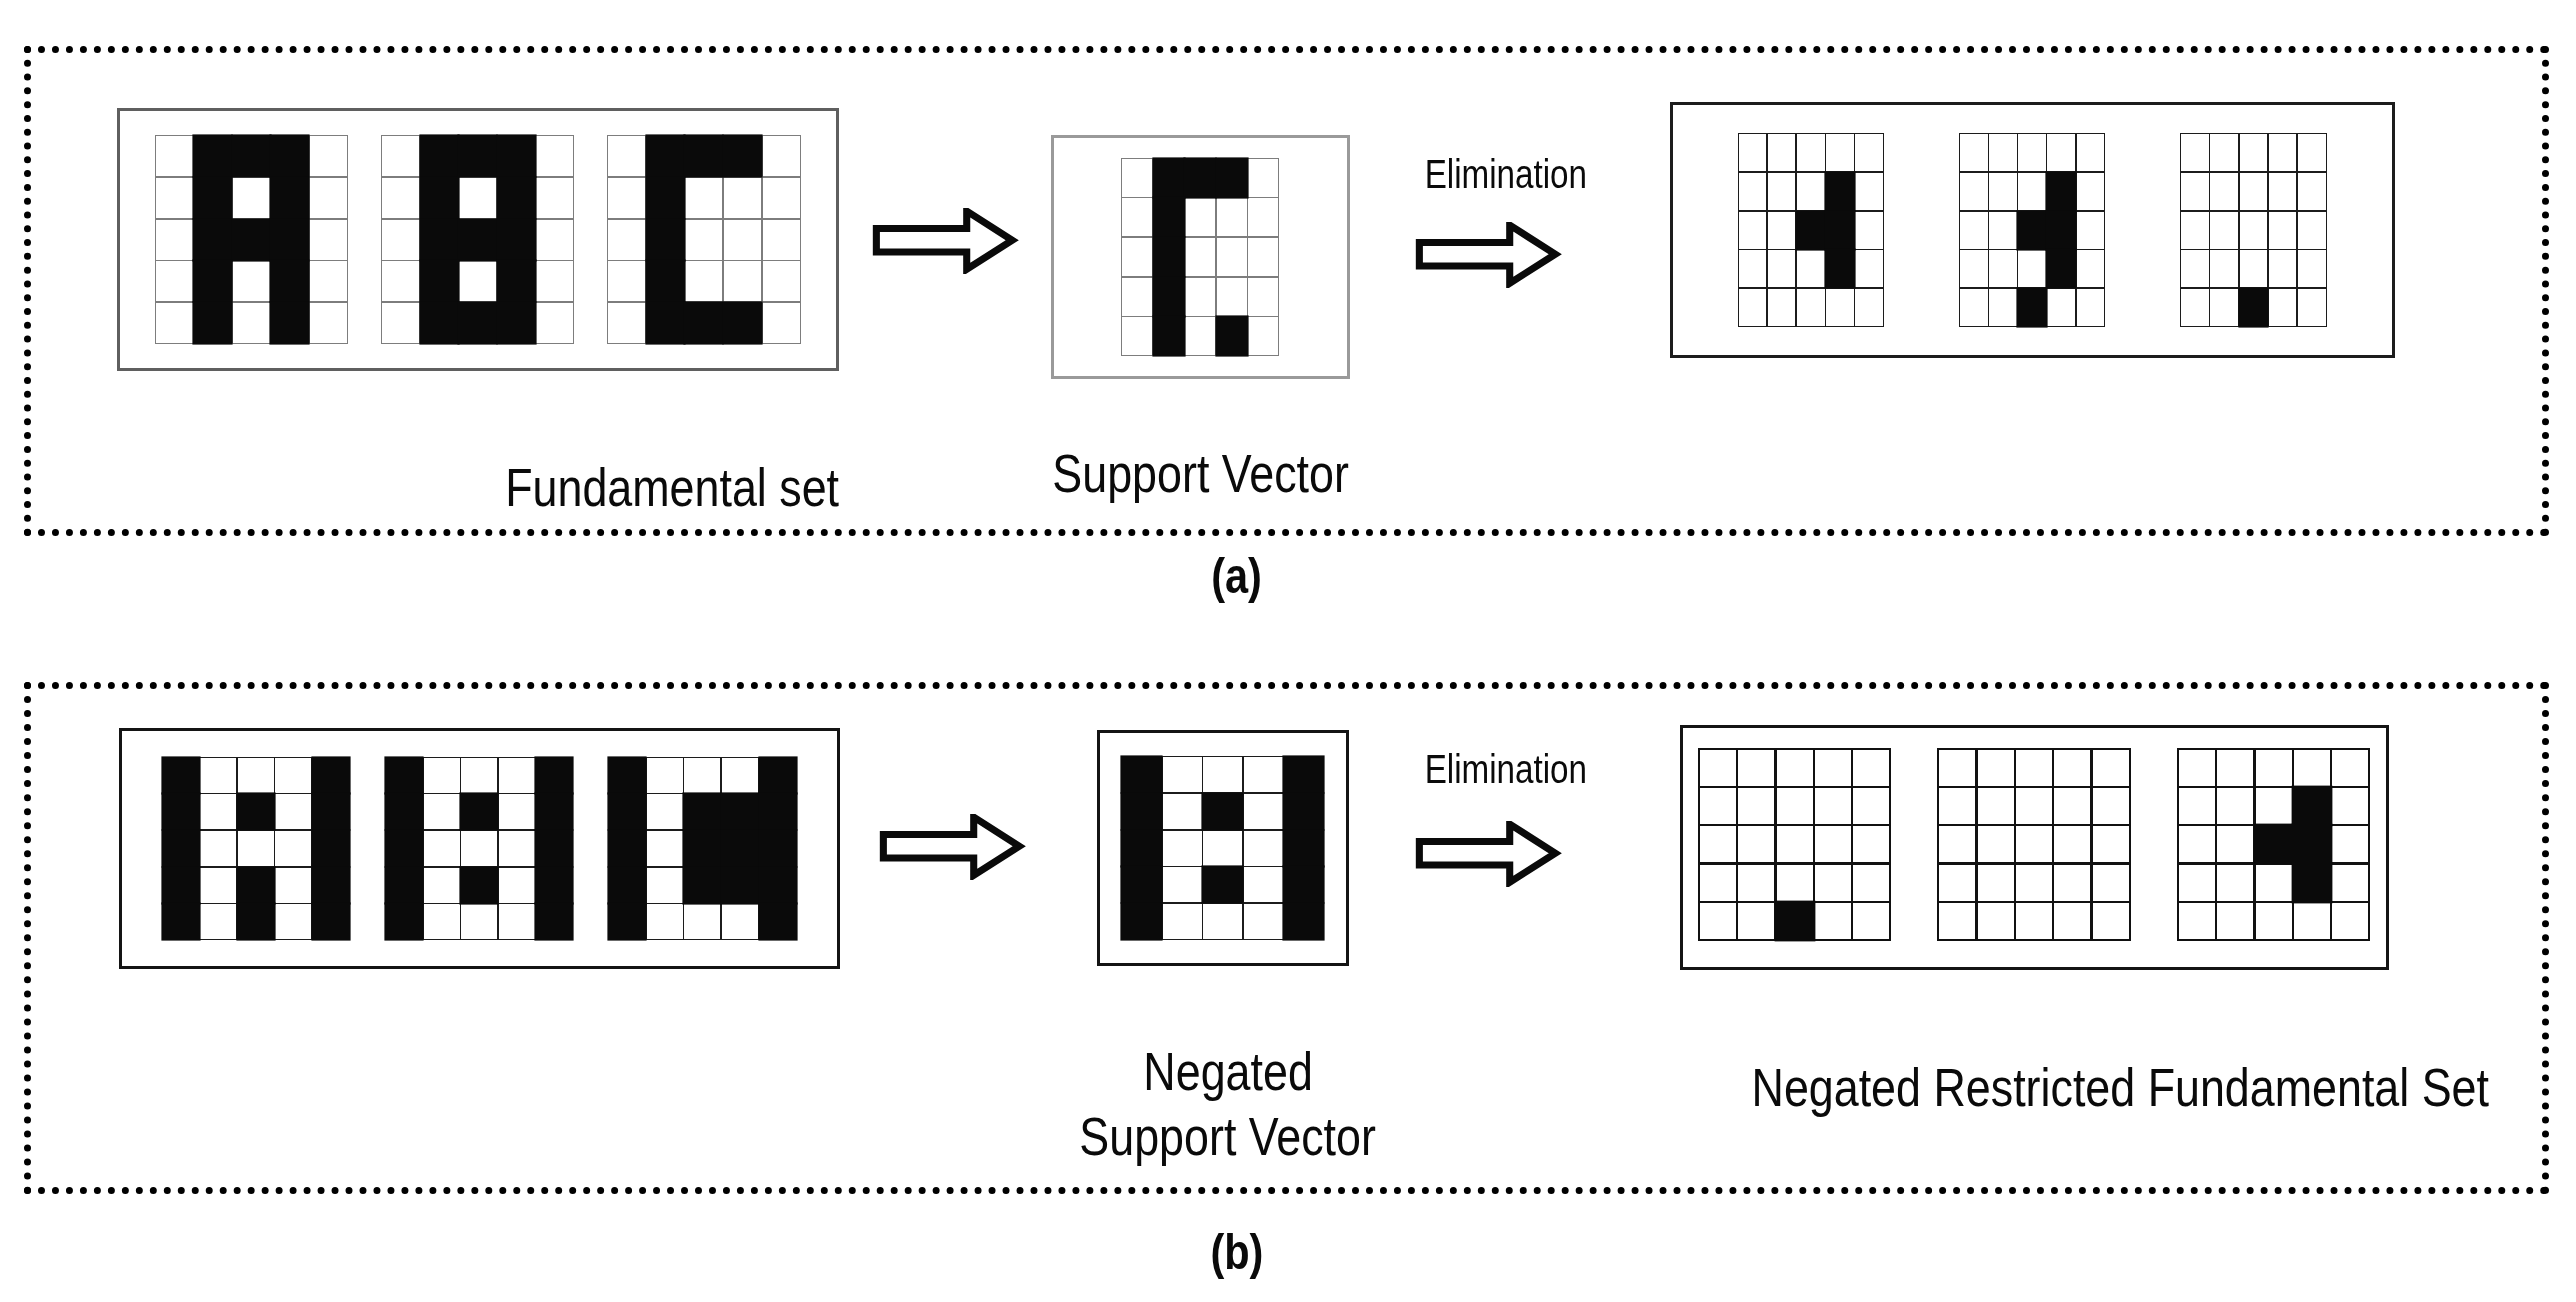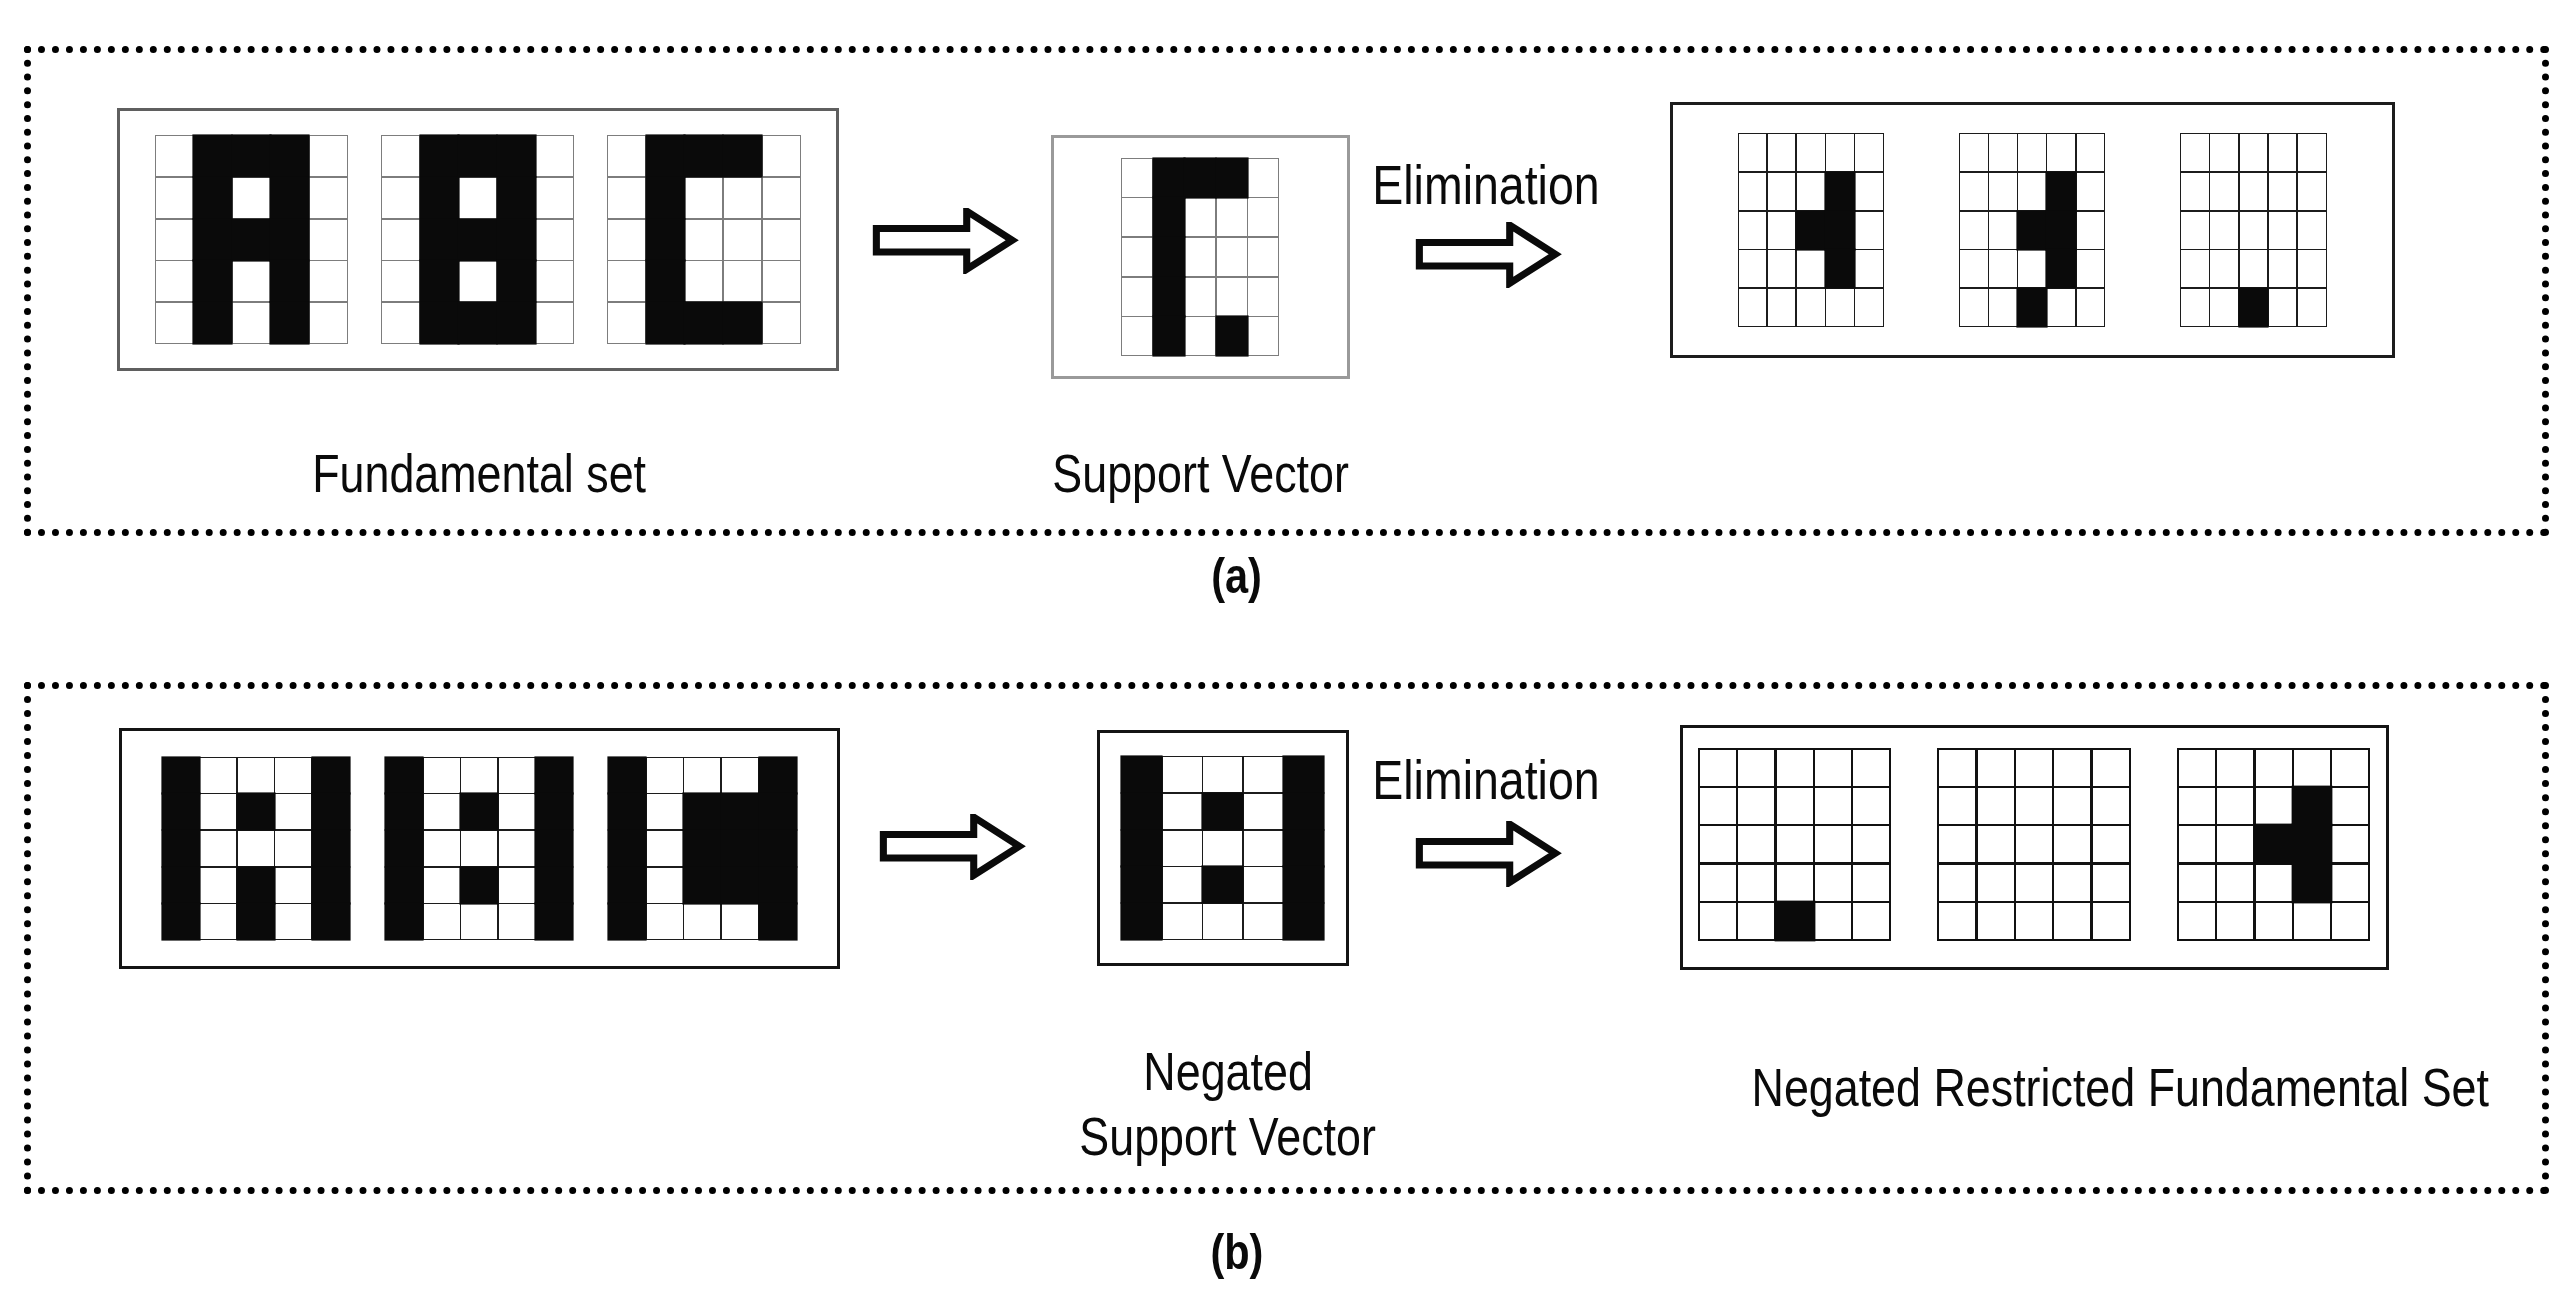"Elimination" .elim-label { font-size: 56px -> 40px; text-align: none -> center }
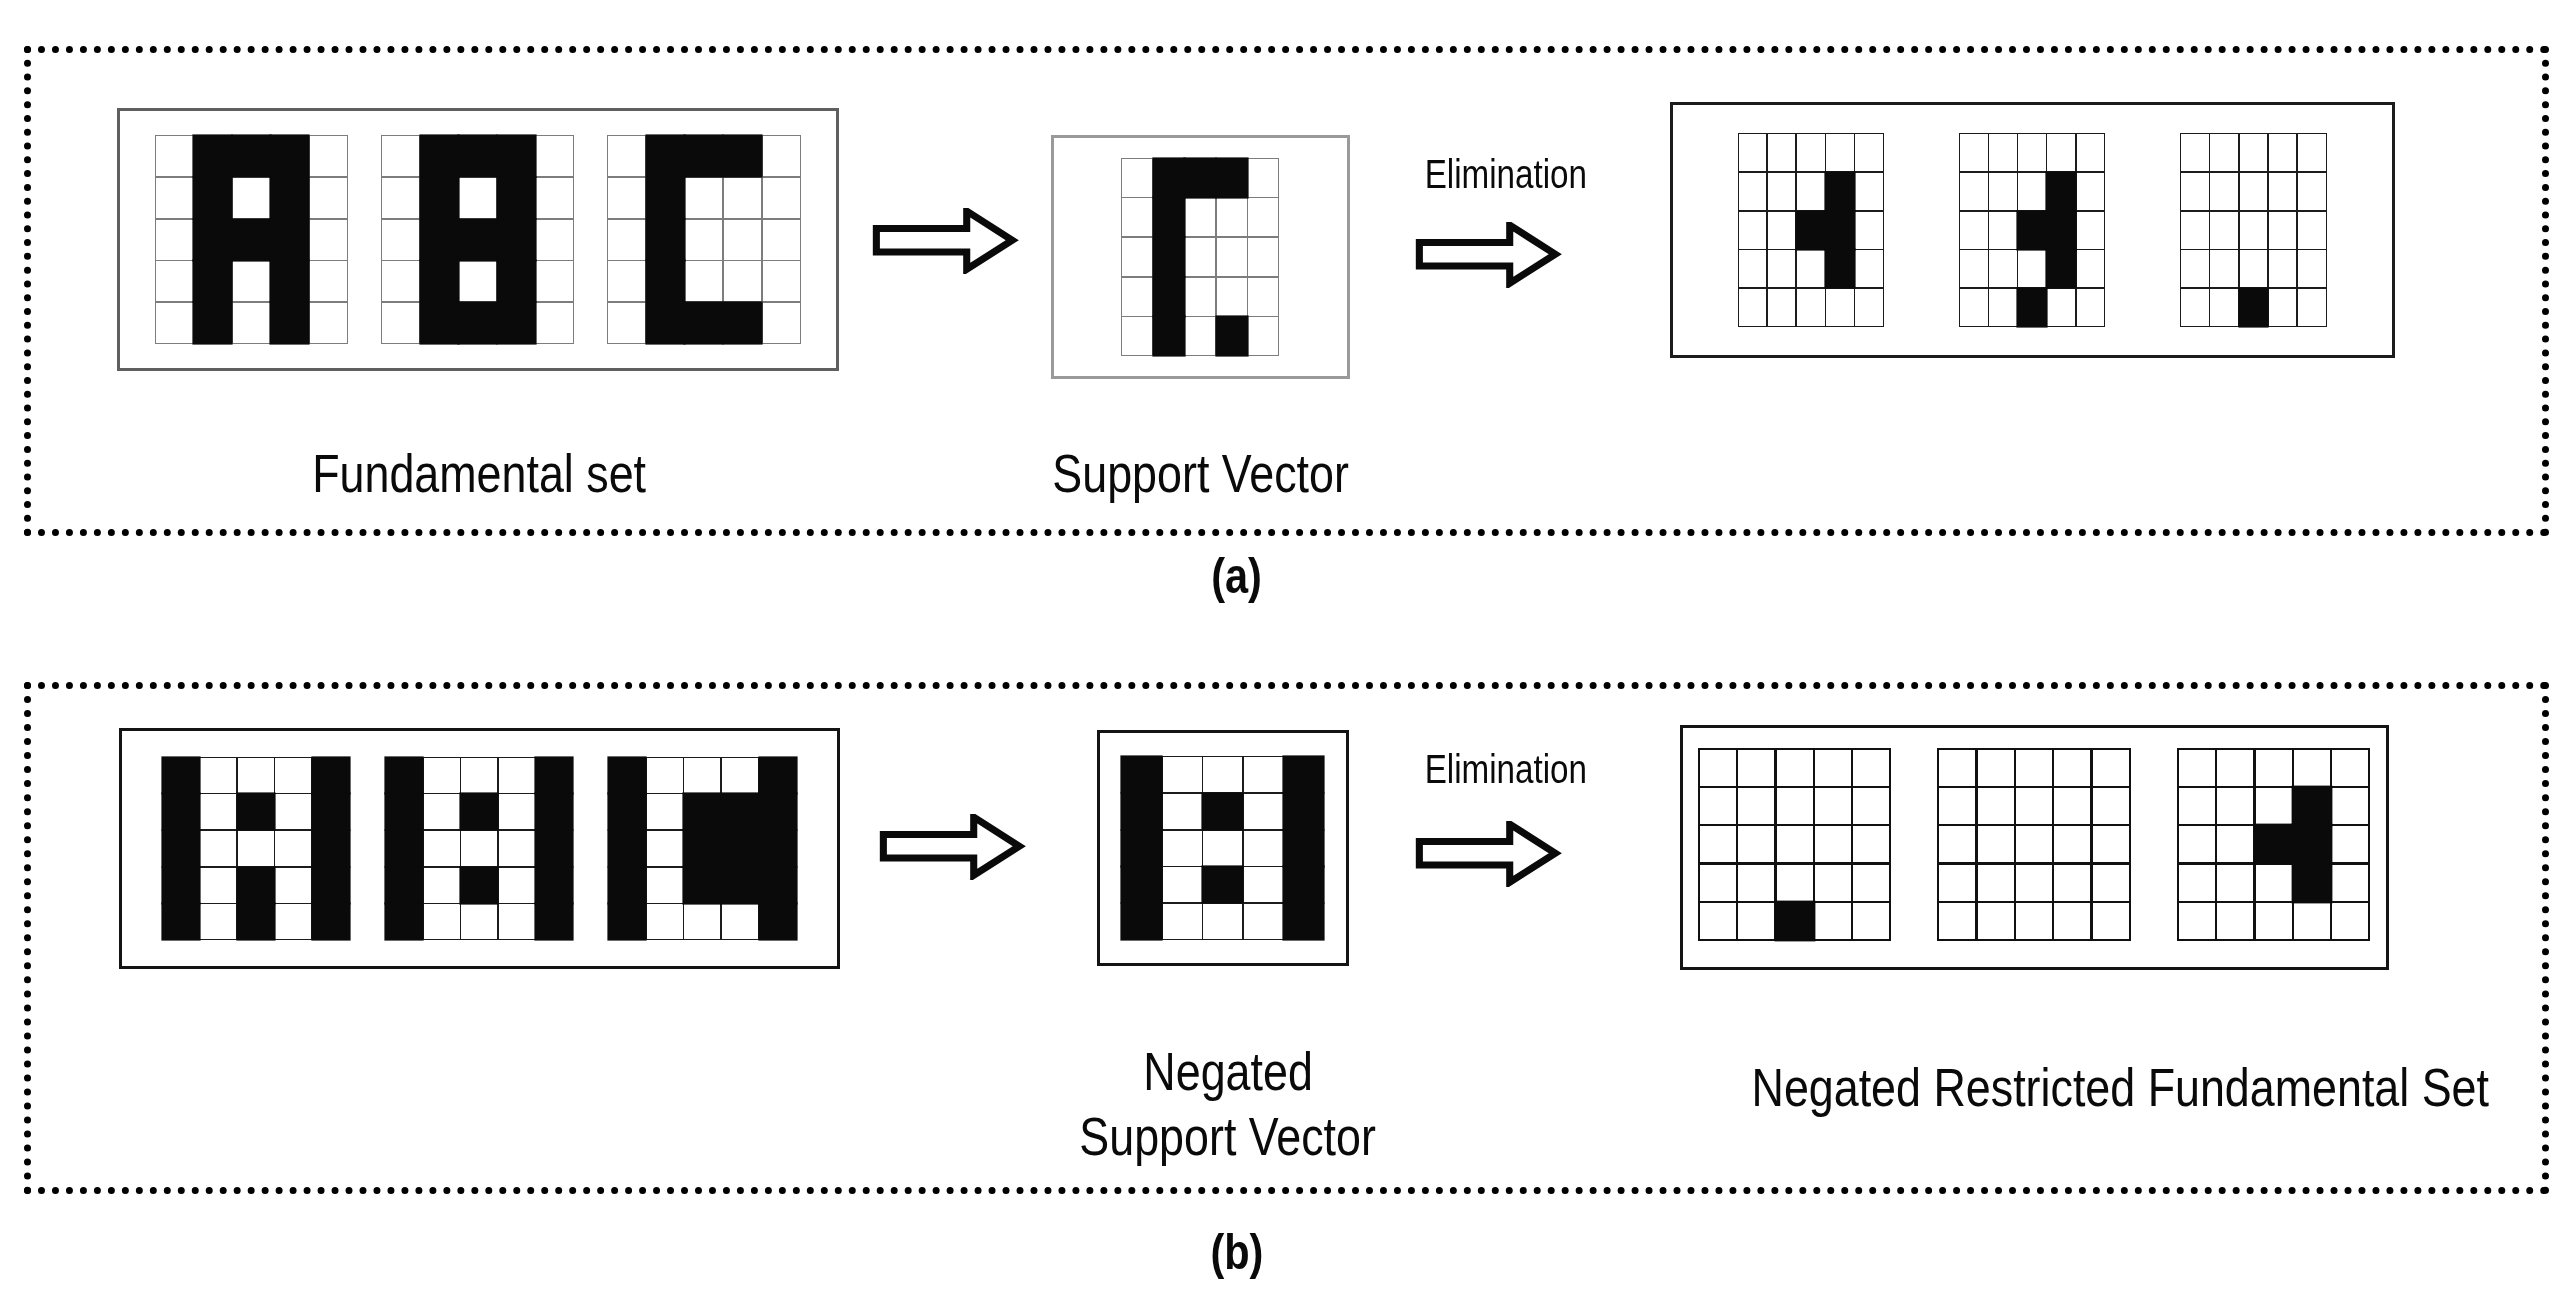"Fundamental set" .cap-fs-a { text-align: none -> right; top: 388px -> 402px }
